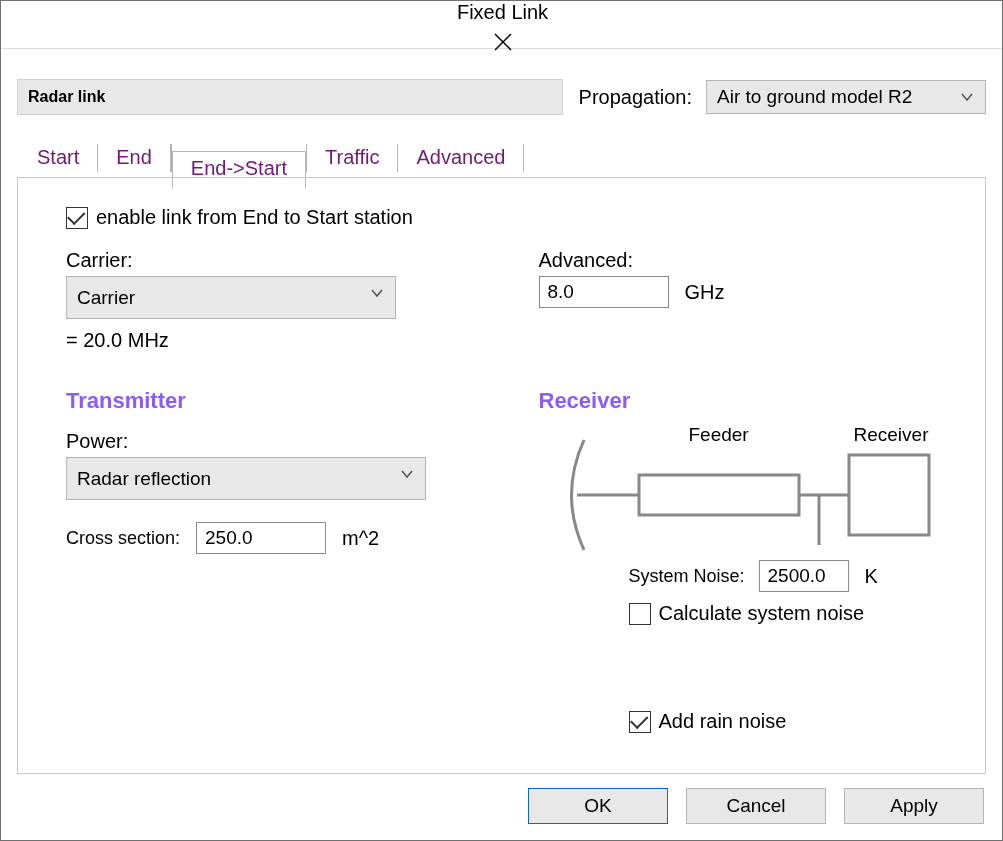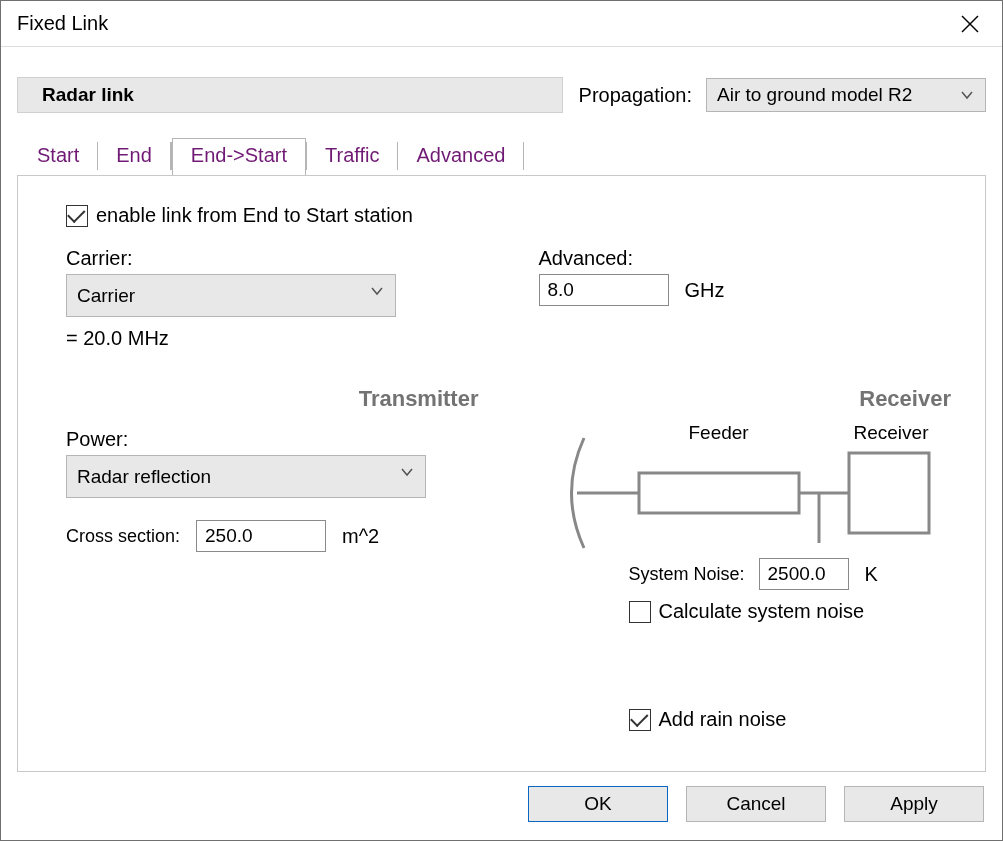"Fixed Link" .titlebar { flex-direction: none -> column }
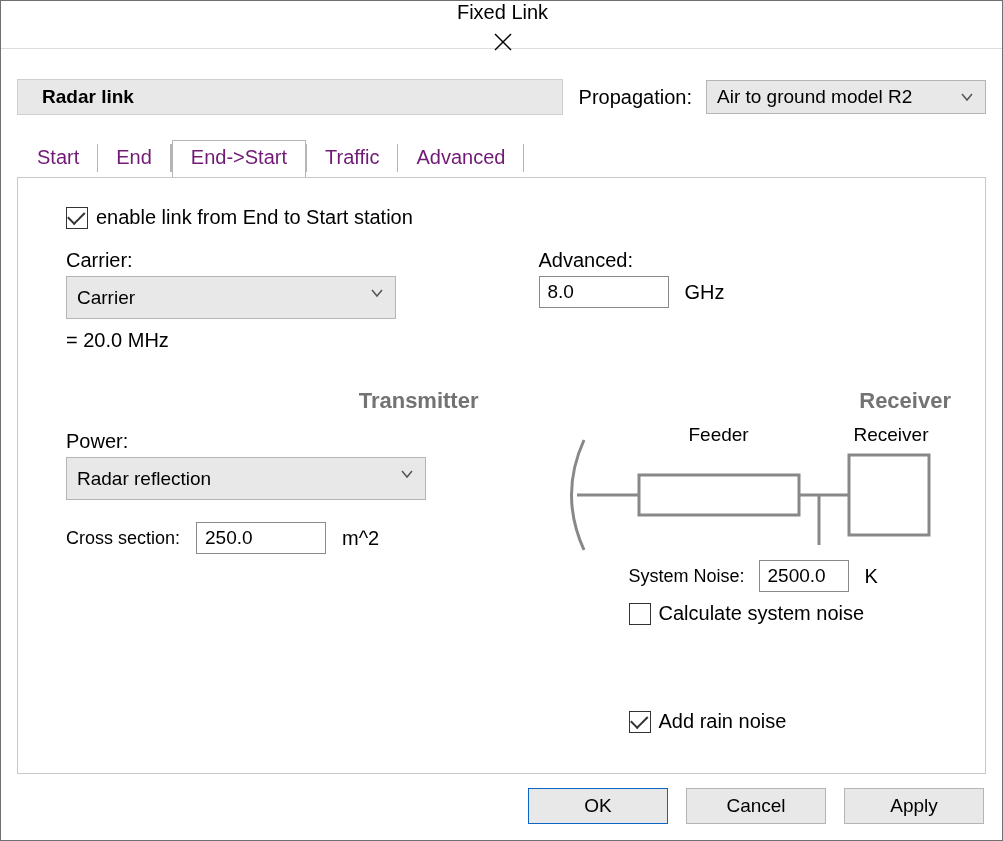"Radar link" .link-name { font-size: 19px -> 16px; padding: 4px 24px -> 4px 10px }
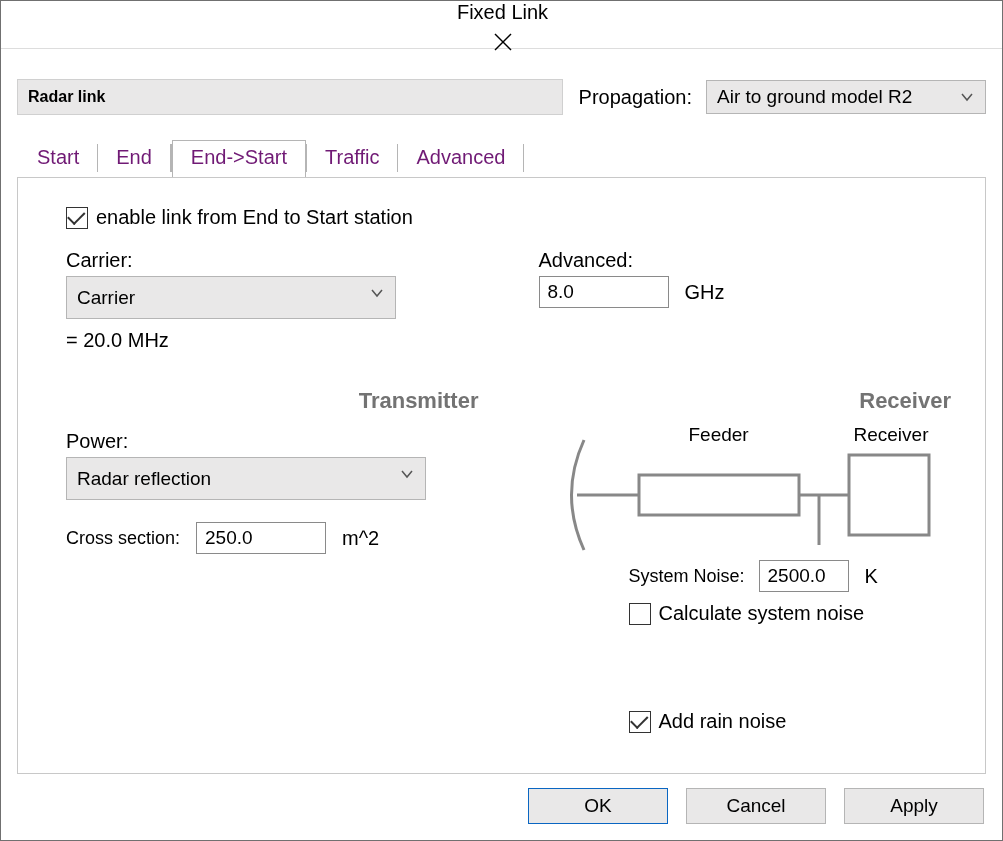"End->Start" .tab.active { top: 1px -> 12px }
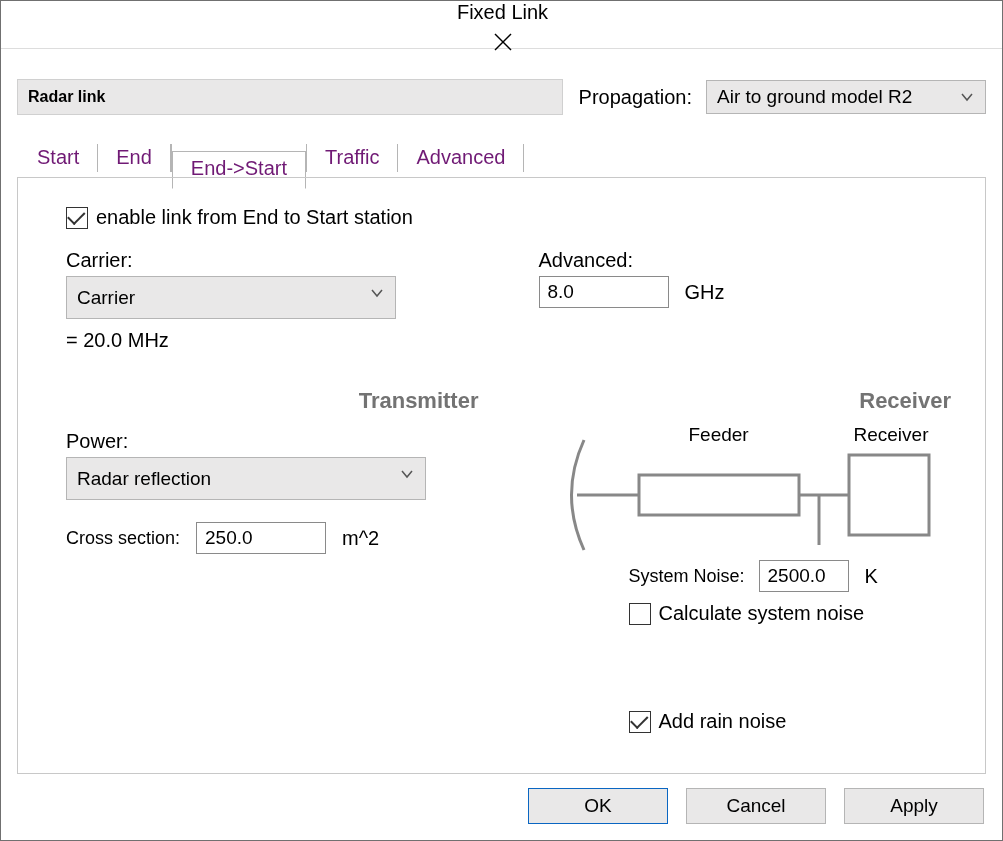"Transmitter" .section-head { color: #737373 -> #8b5cf6; text-align: right -> none }
